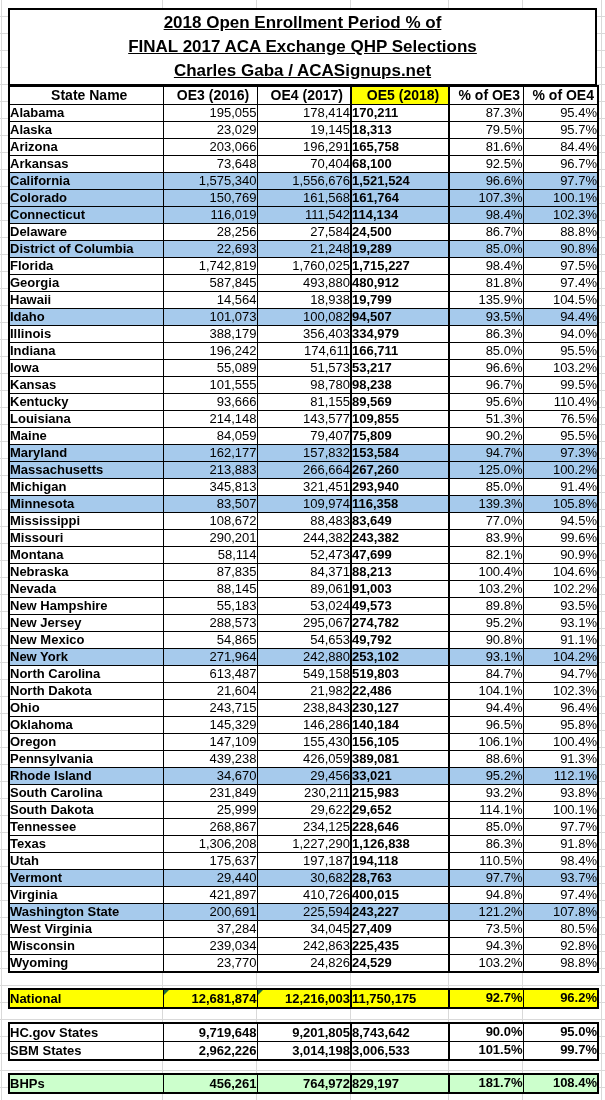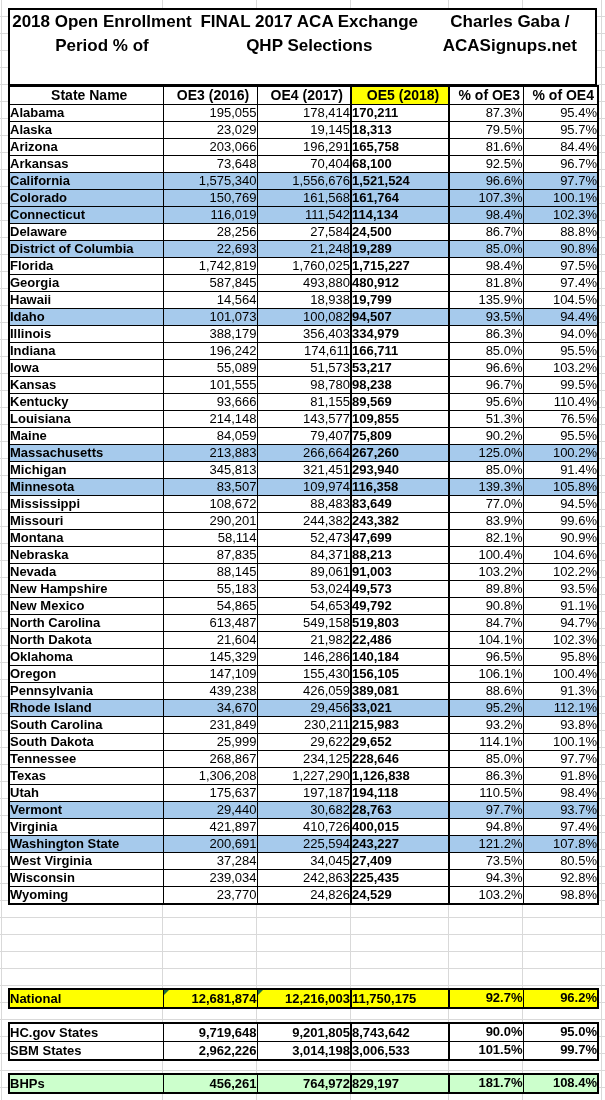"2018 Open Enrollment Period %" .title-box { flex-direction: row -> column; justify-content: space-between -> center; text-decoration: none -> underline }
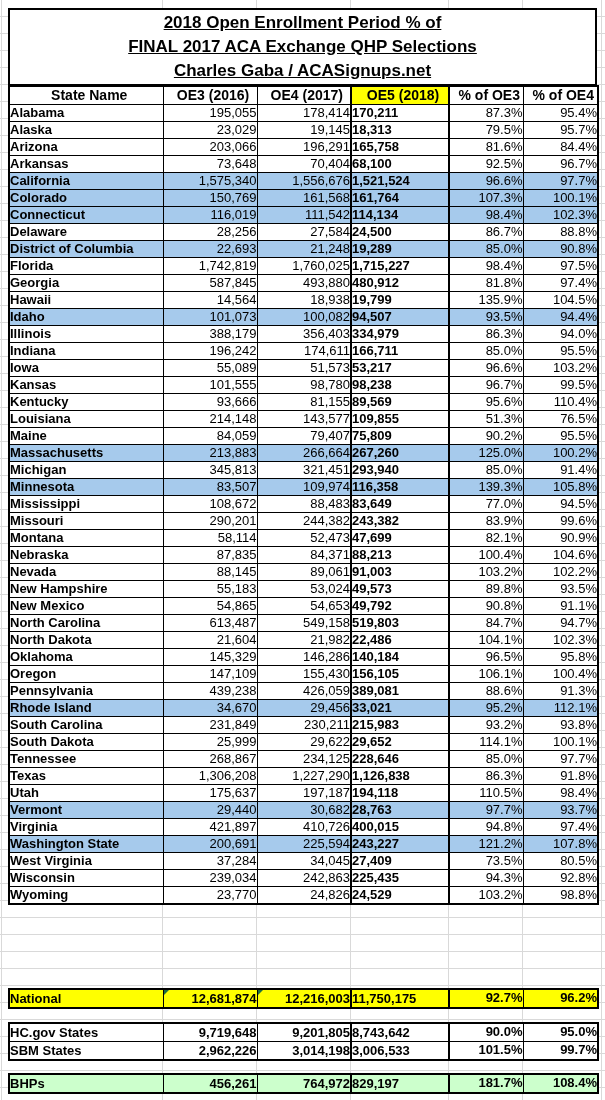"Maryland" tr.sbm { html: none -> <tr> <td>Maryland</td> <td>162,177</td> <td>157,832</td> <td>153,584</td> <td>94.7%</td> <td>97.3%</td> </tr> }
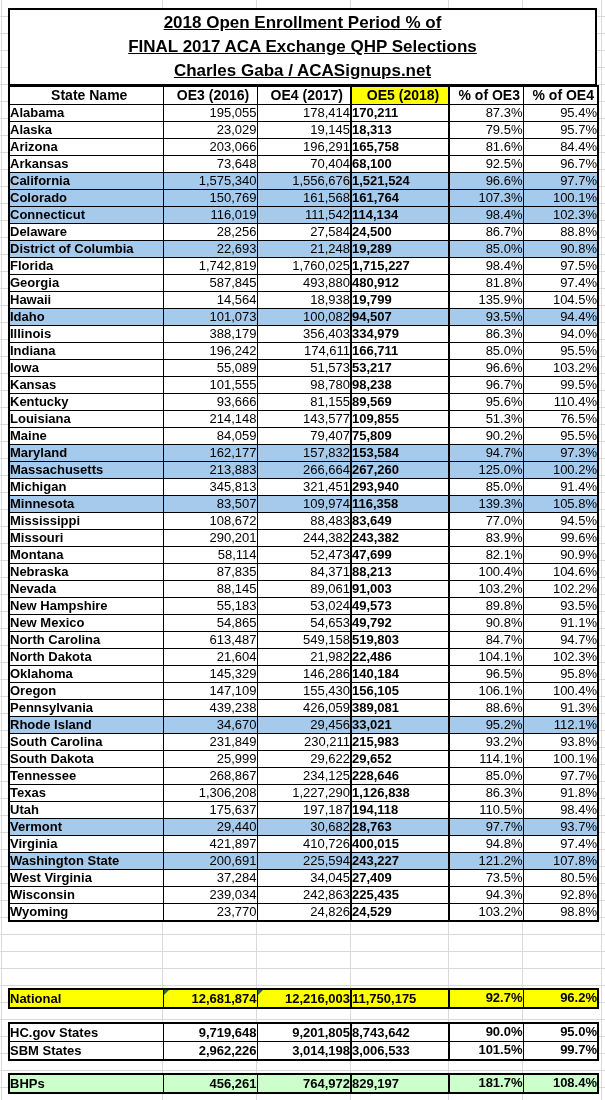"New Jersey" tr { html: none -> <tr> <td>New Jersey</td> <td>288,573</td> <td>295,067</td> <td>274,782</td> <td>95.2%</td> <td>93.1%</td> </tr> }
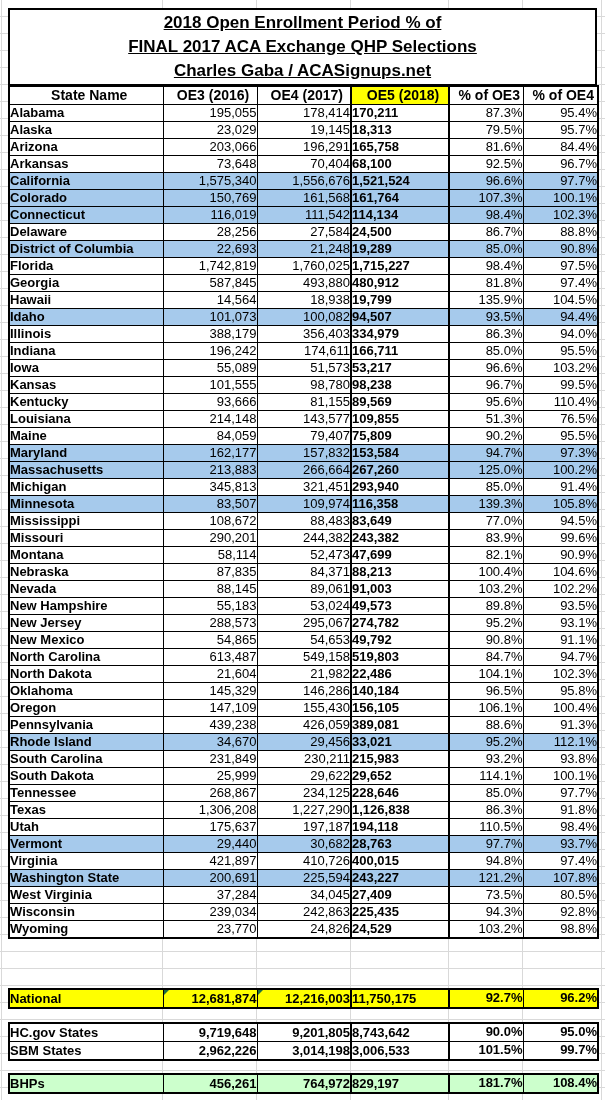"New York" tr.sbm { html: none -> <tr> <td>New York</td> <td>271,964</td> <td>242,880</td> <td>253,102</td> <td>93.1%</td> <td>104.2%</td> </tr> }
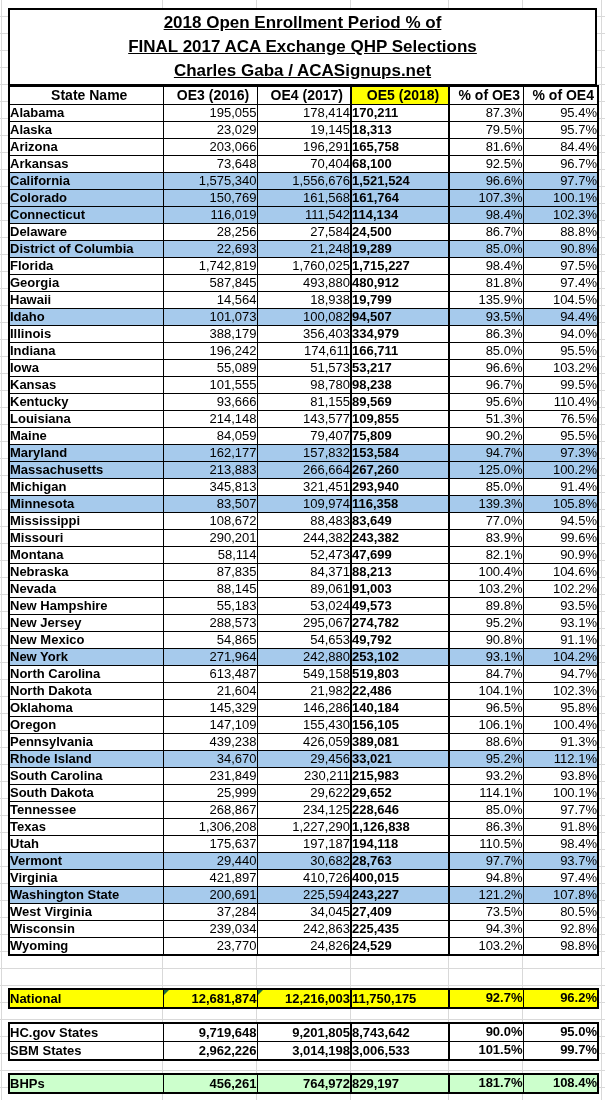"Ohio" tr { html: none -> <tr> <td>Ohio</td> <td>243,715</td> <td>238,843</td> <td>230,127</td> <td>94.4%</td> <td>96.4%</td> </tr> }
